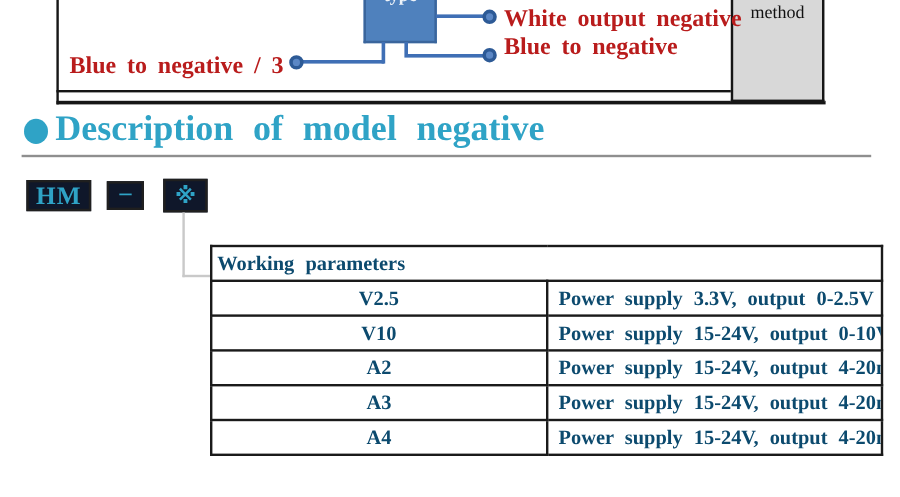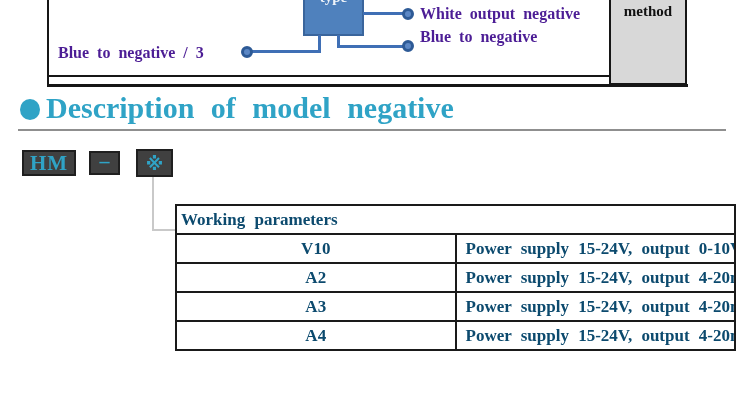"White output negative" .wire-label { color: #4c1d95 -> #b91c1c; font-size: 16px -> 20px }
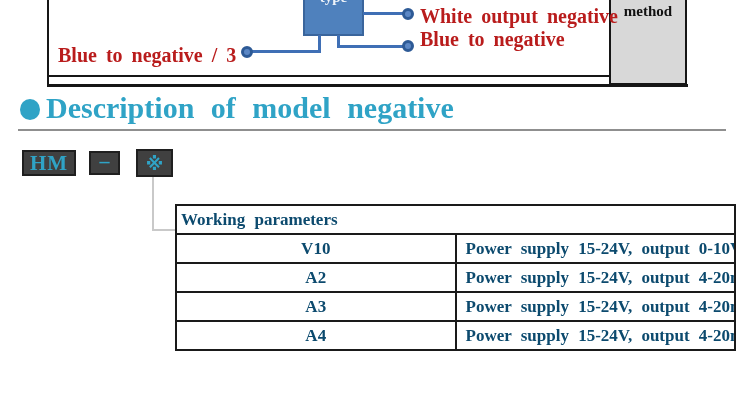"method" .method-box { font-weight: bold -> normal }
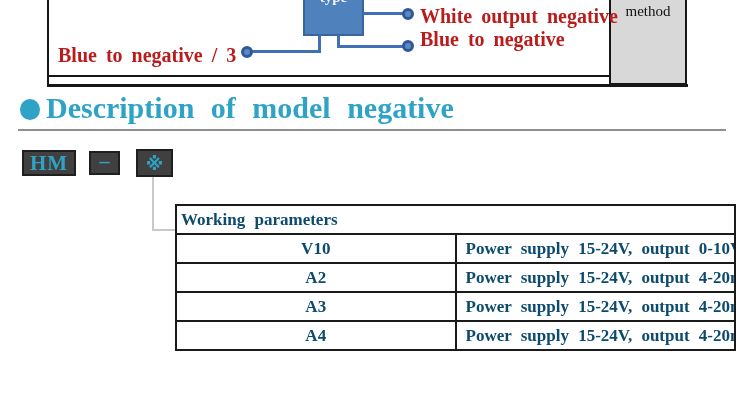"HM" .code-box { background: #404040 -> #0f172a }
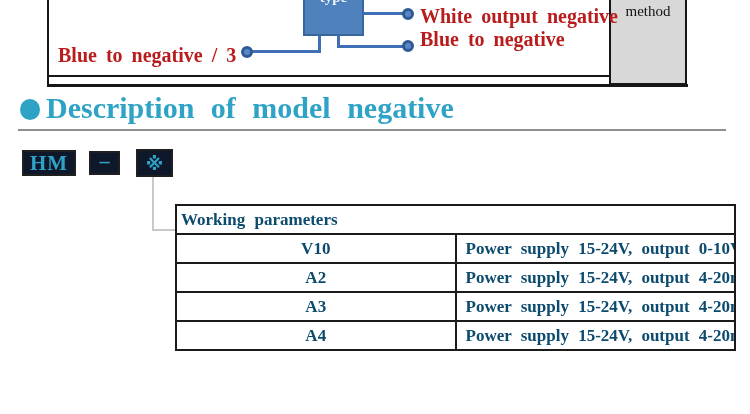"V2.5" tr { html: none -> <tr> <td>V2.5</td> <td>Power supply 3.3V, output 0-2.5V</td> </tr> }
